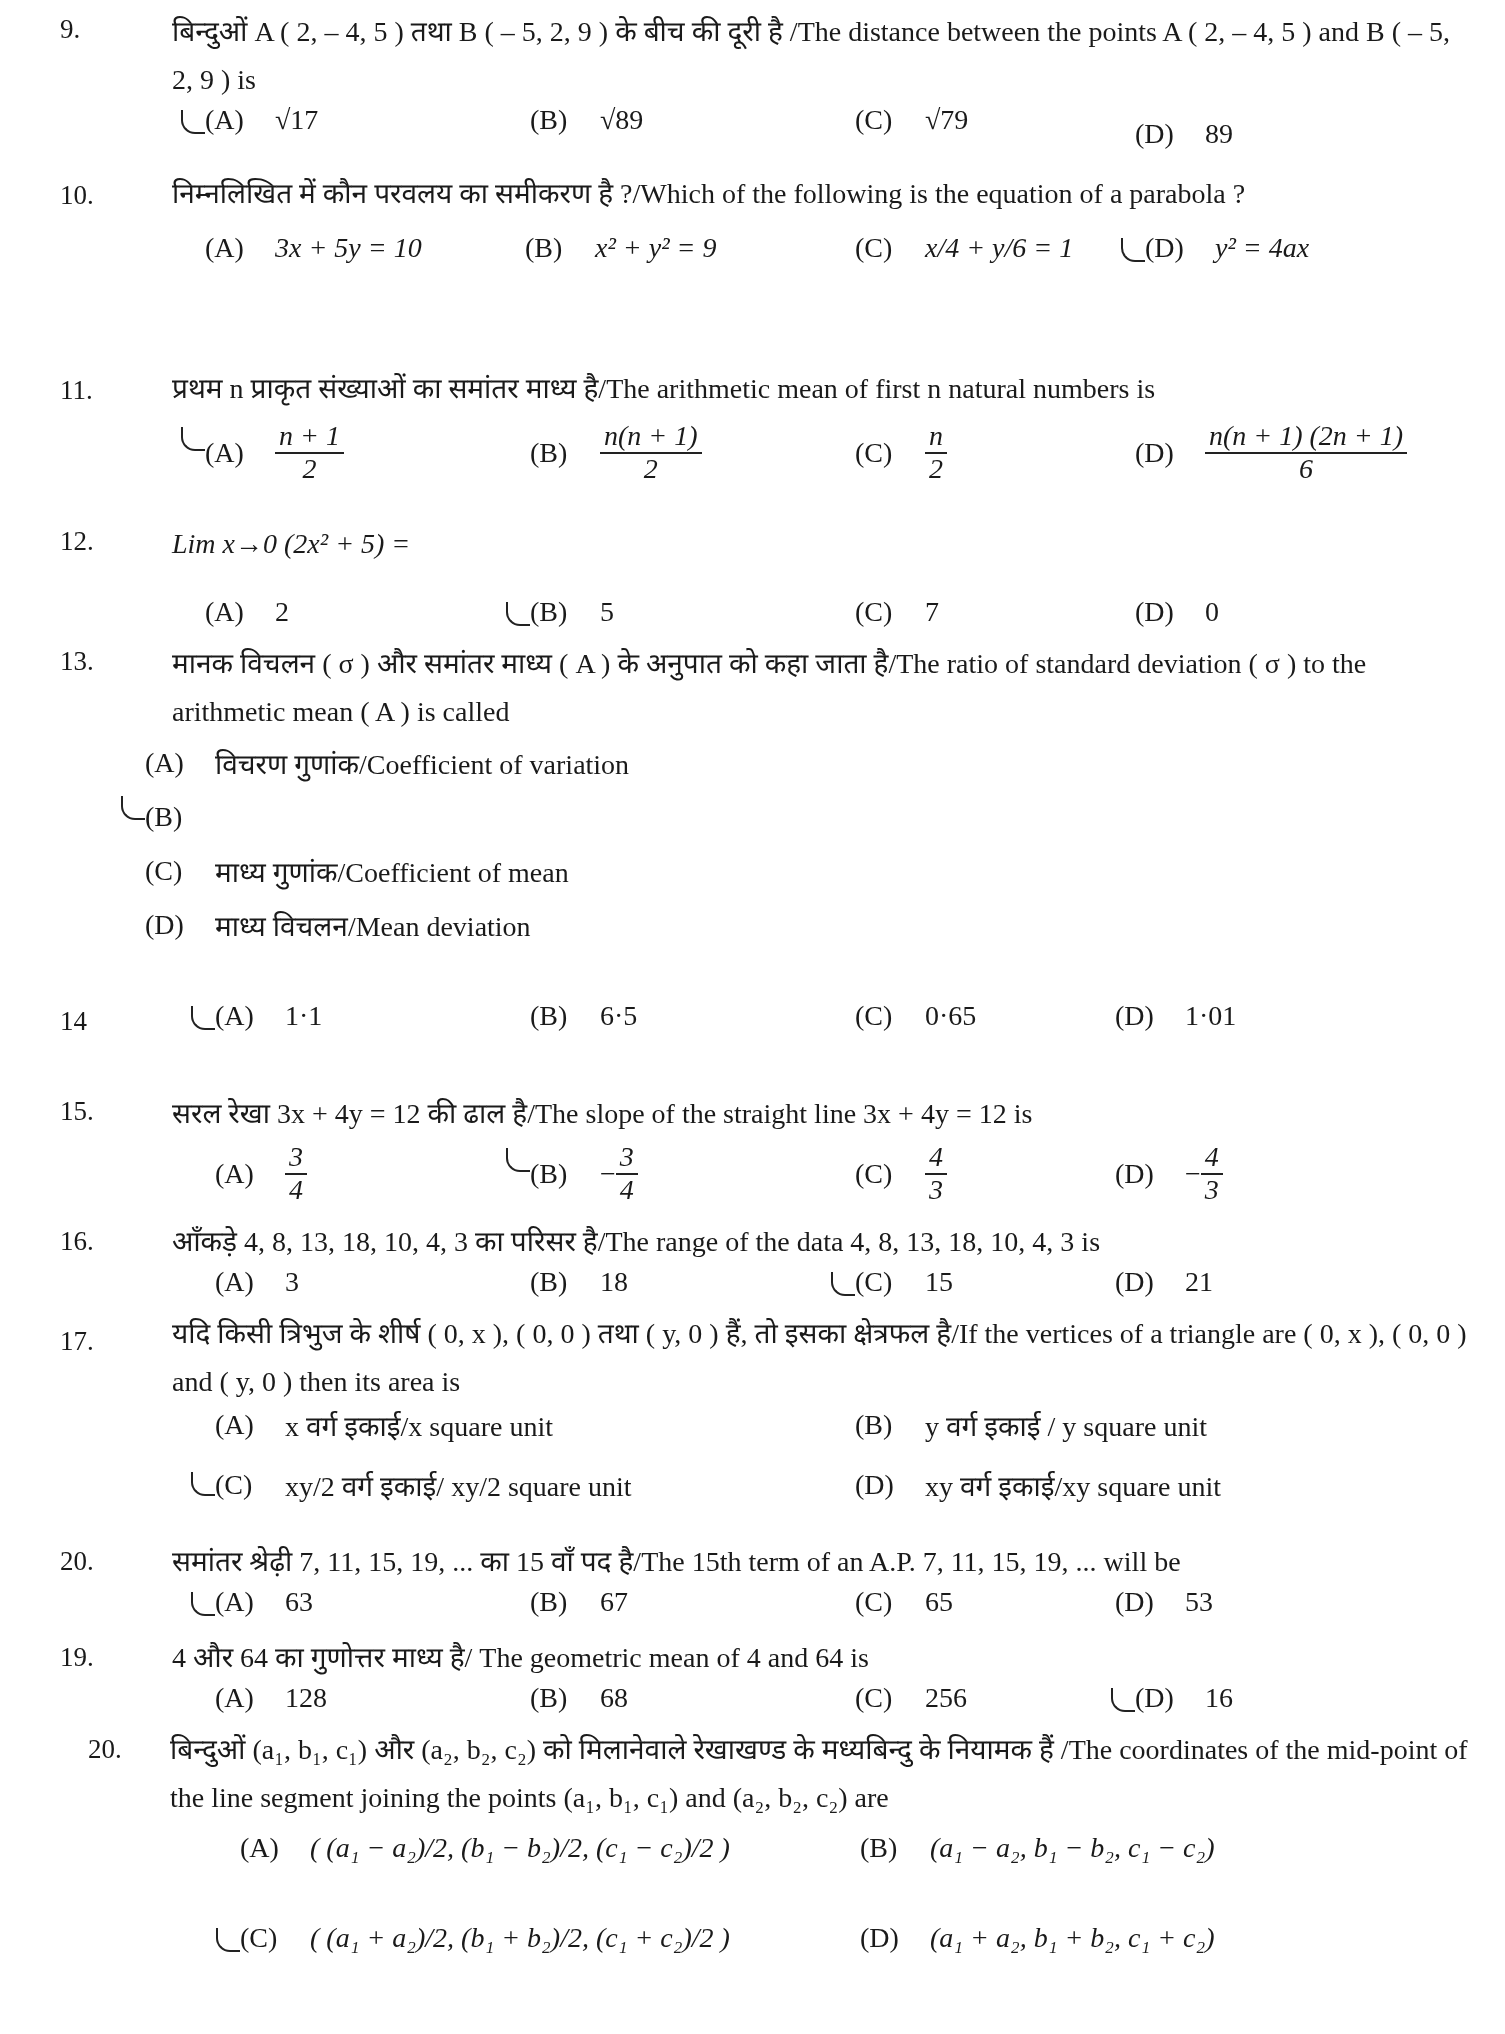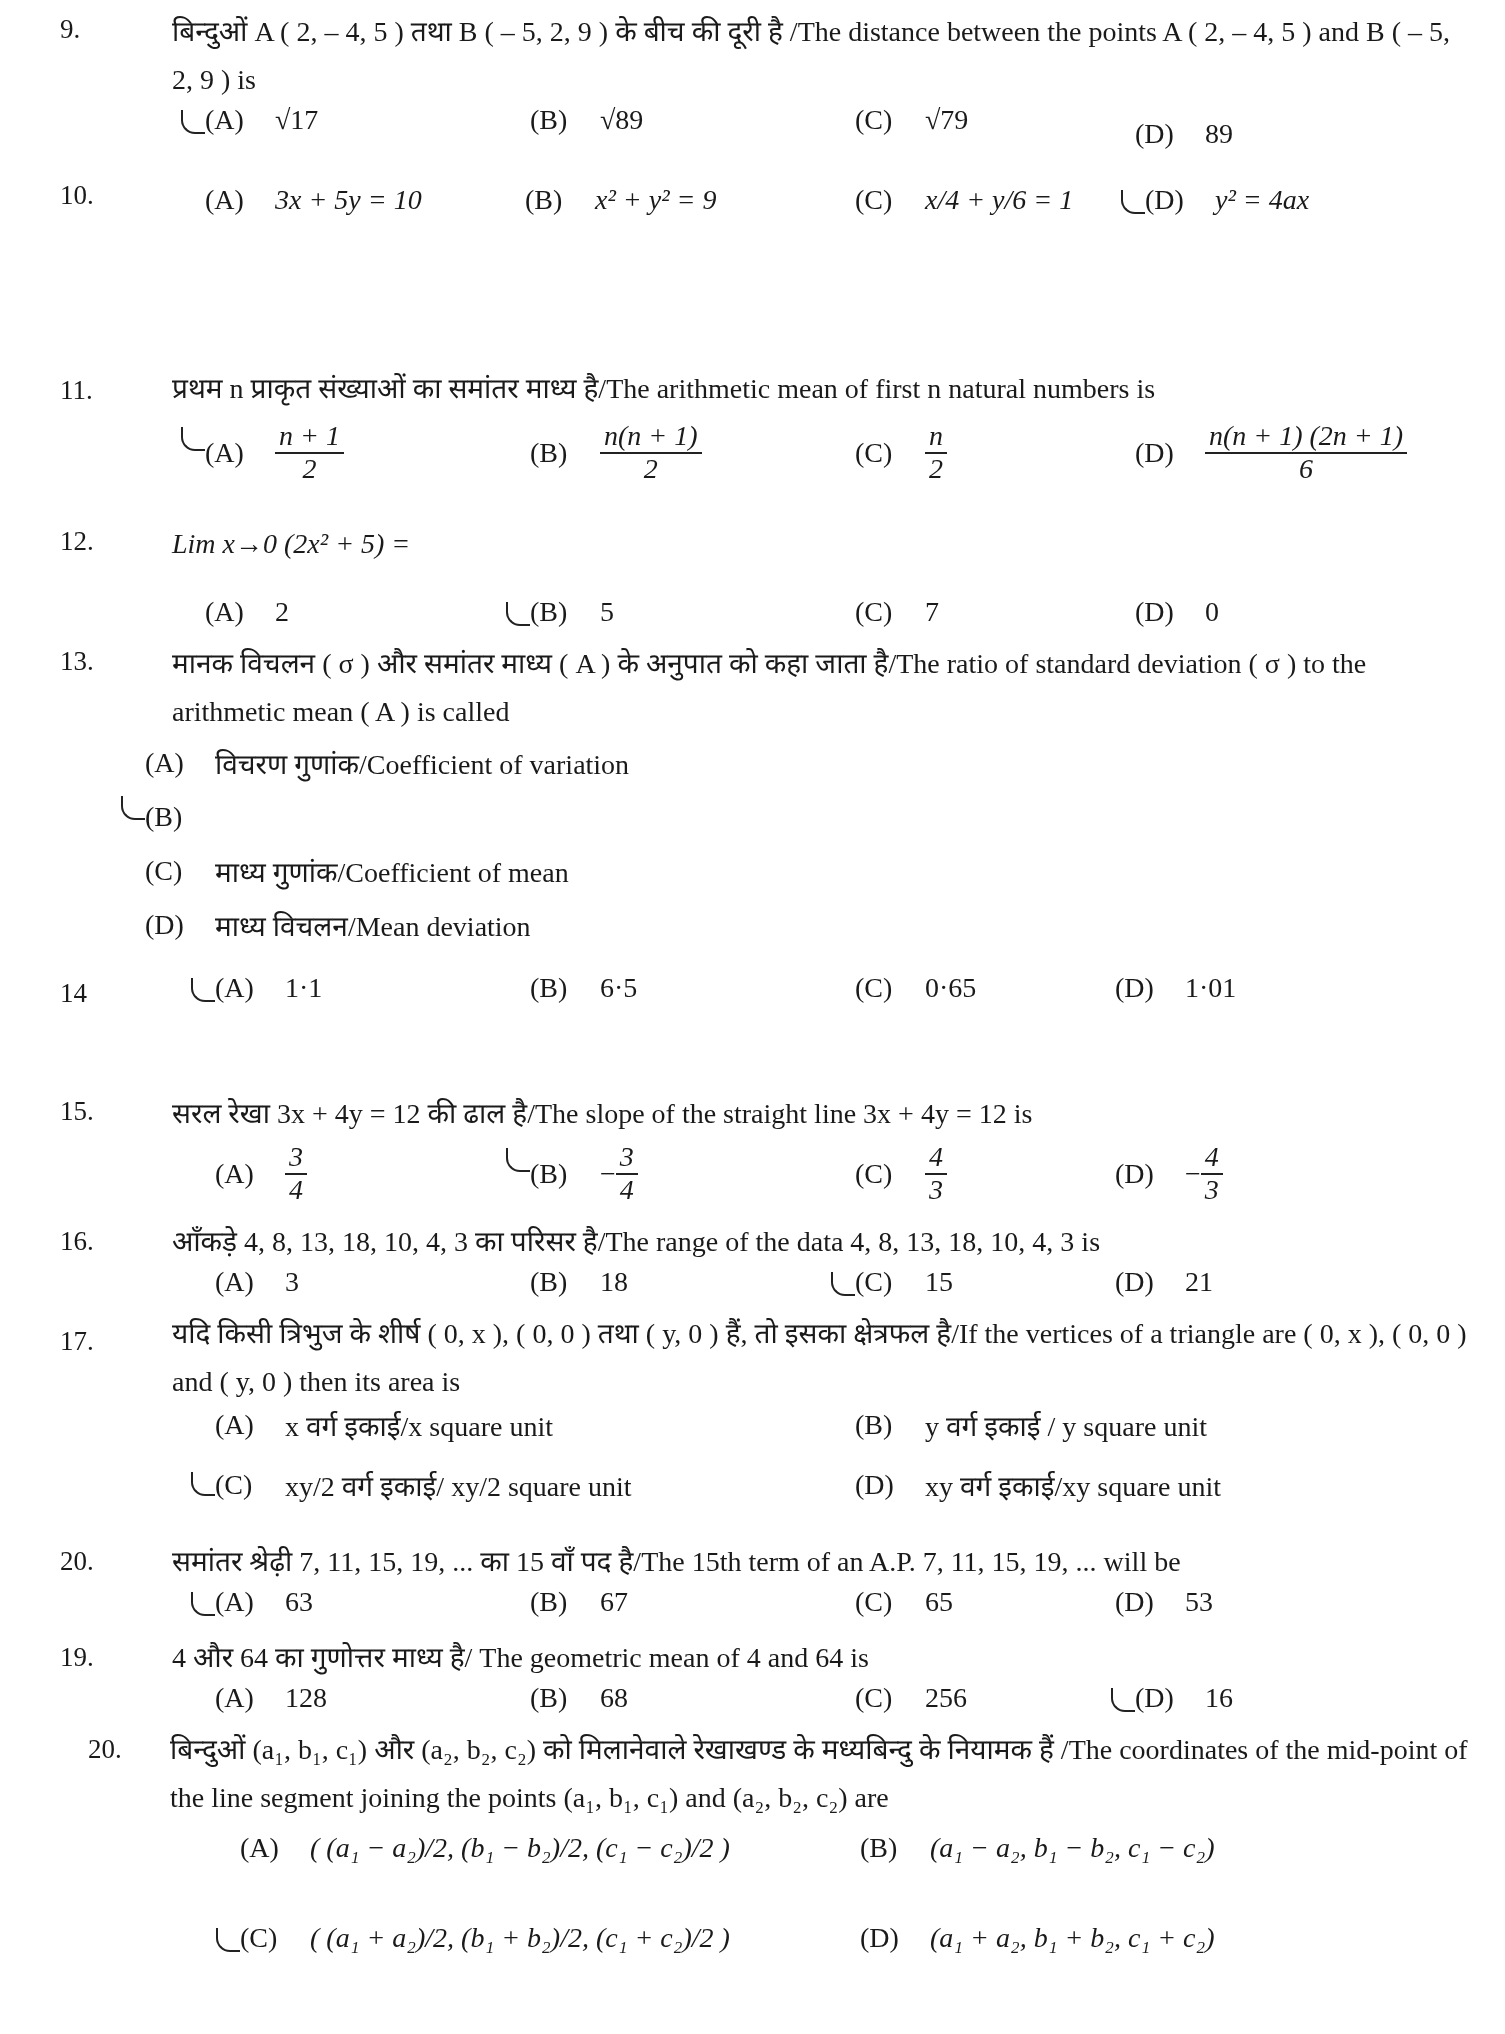"निम्नलिखित में कौन परवलय का" div.qtext { html: none -> <div>निम्नलिखित में कौन परवलय का समीकरण है ?/Which of the following is the equation of a parabola ?</div> }
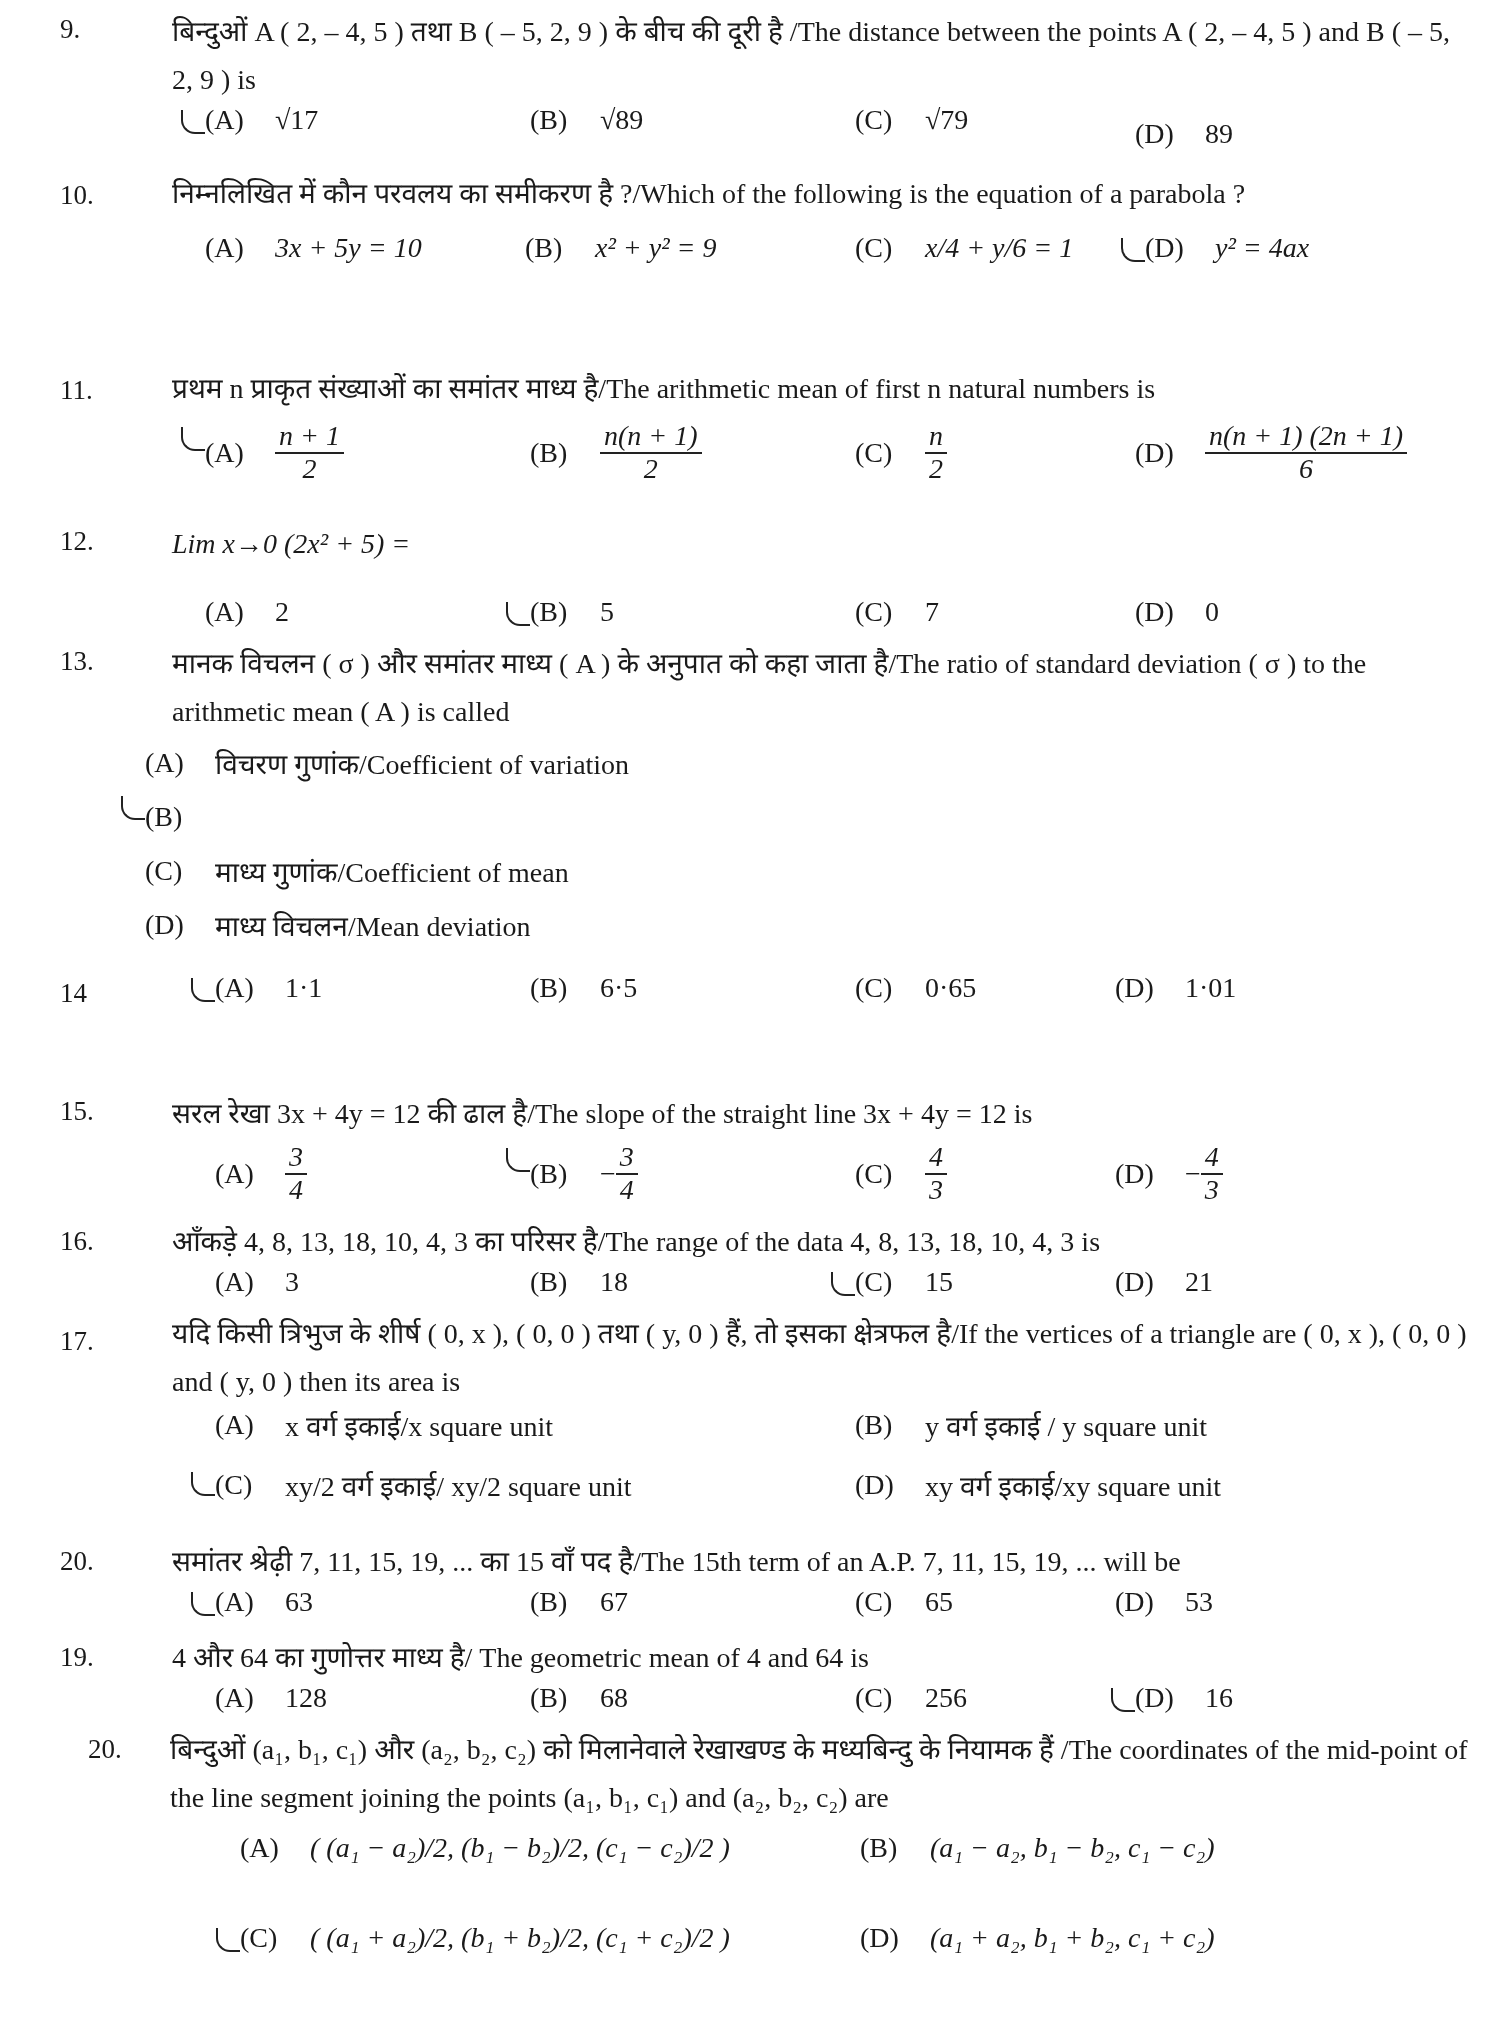"14" div.q { top: 972px -> 1000px }
